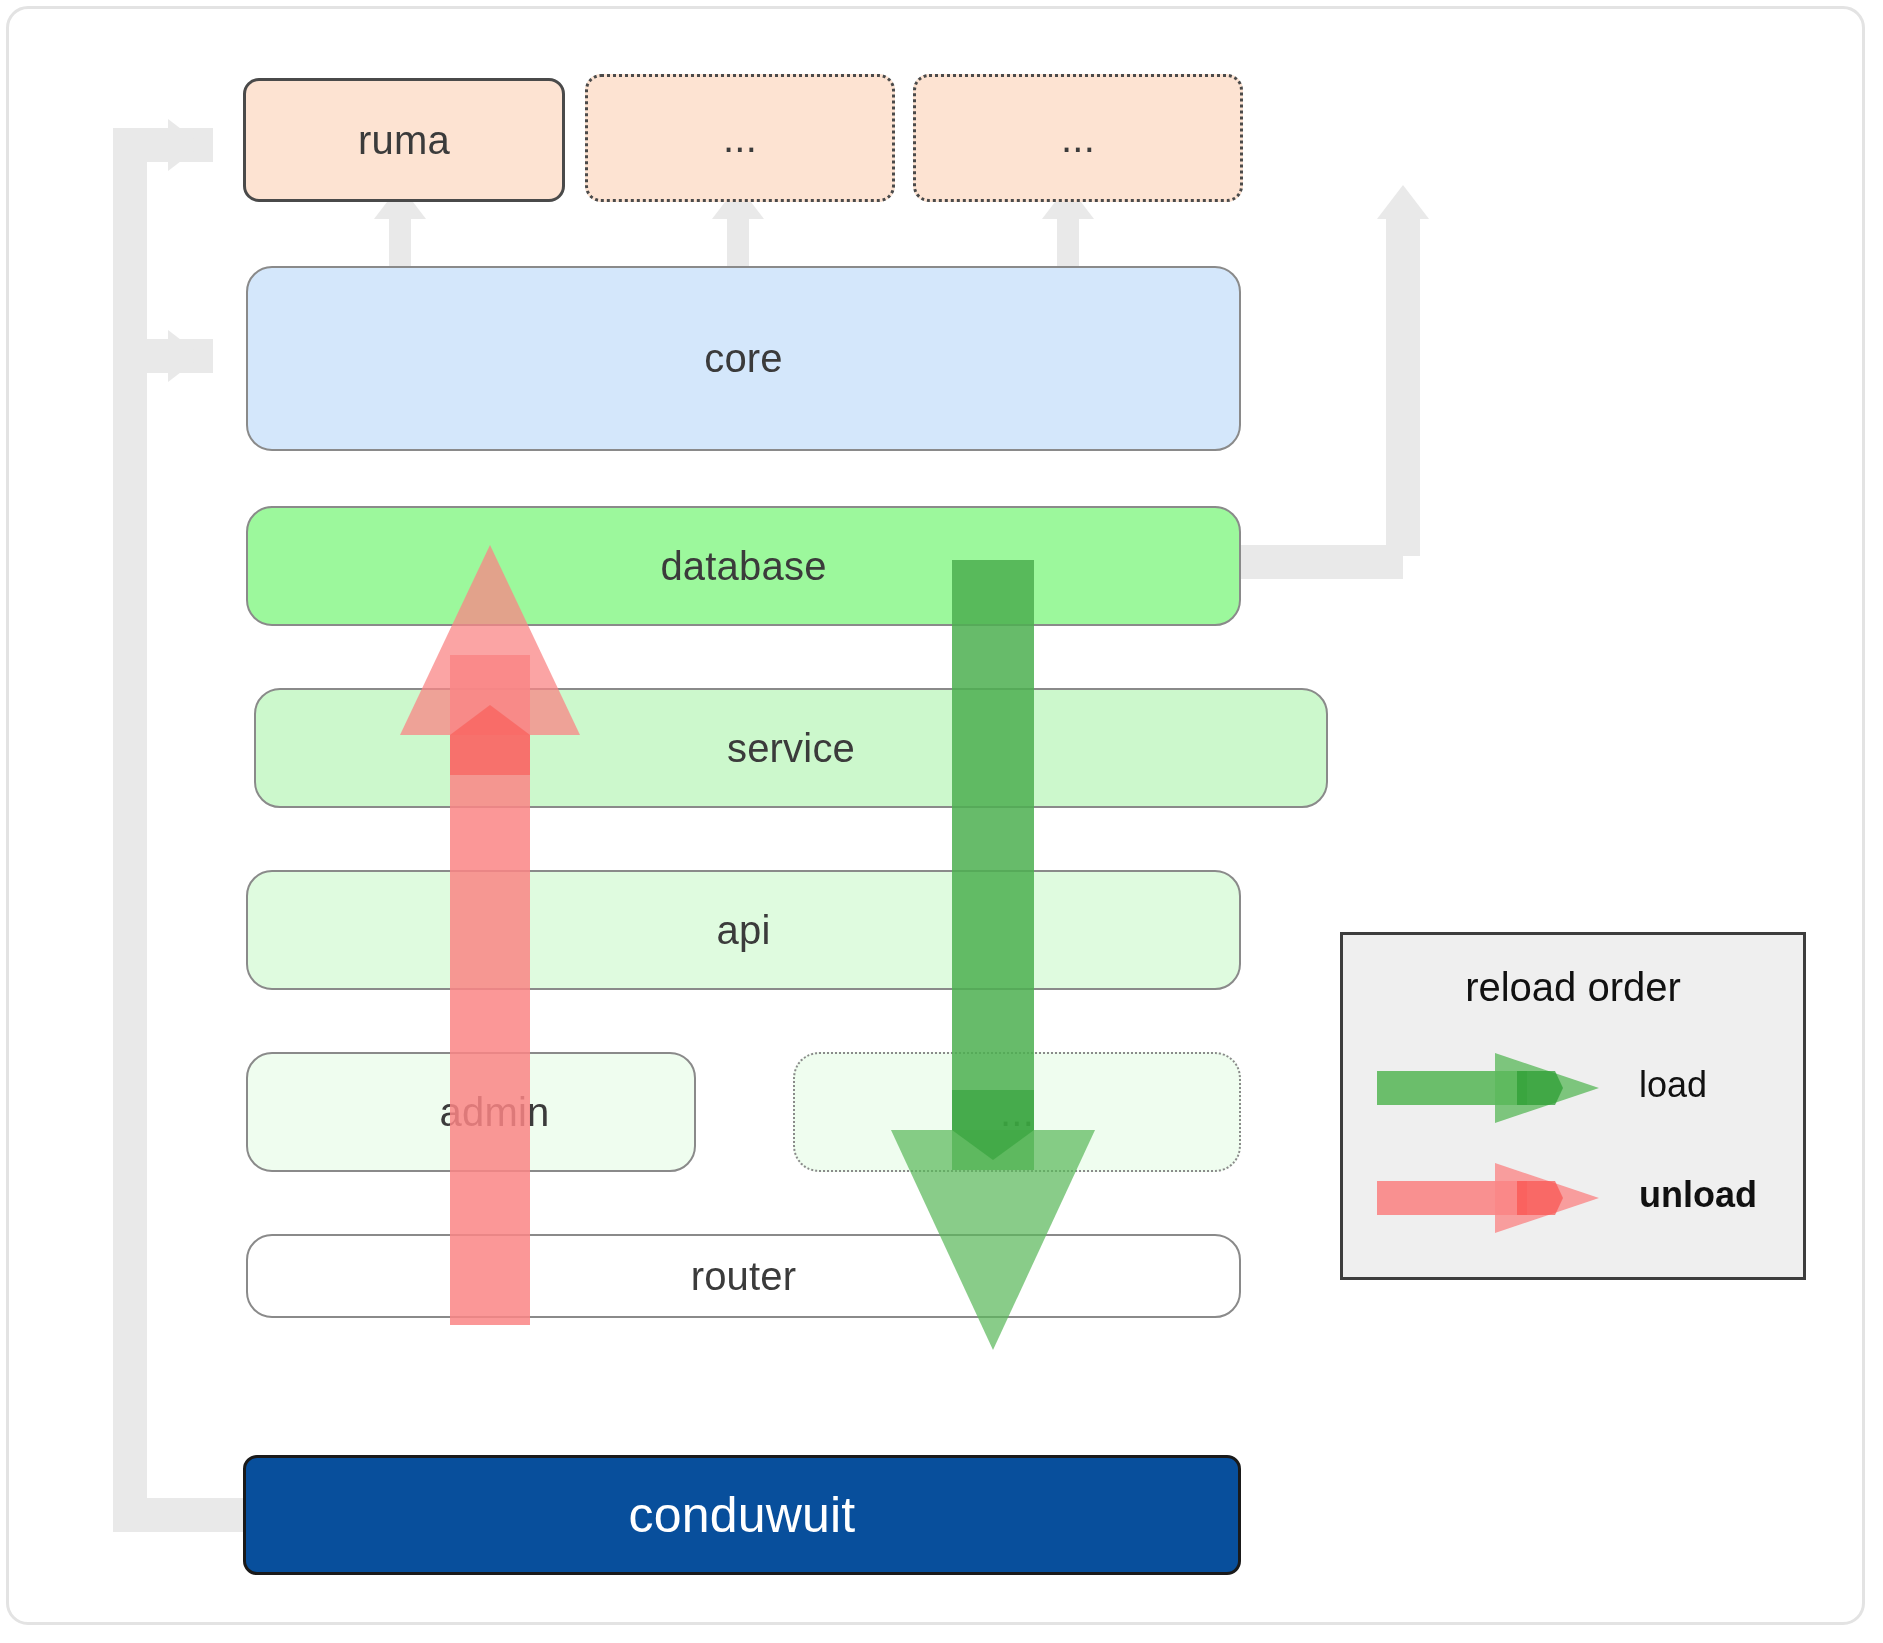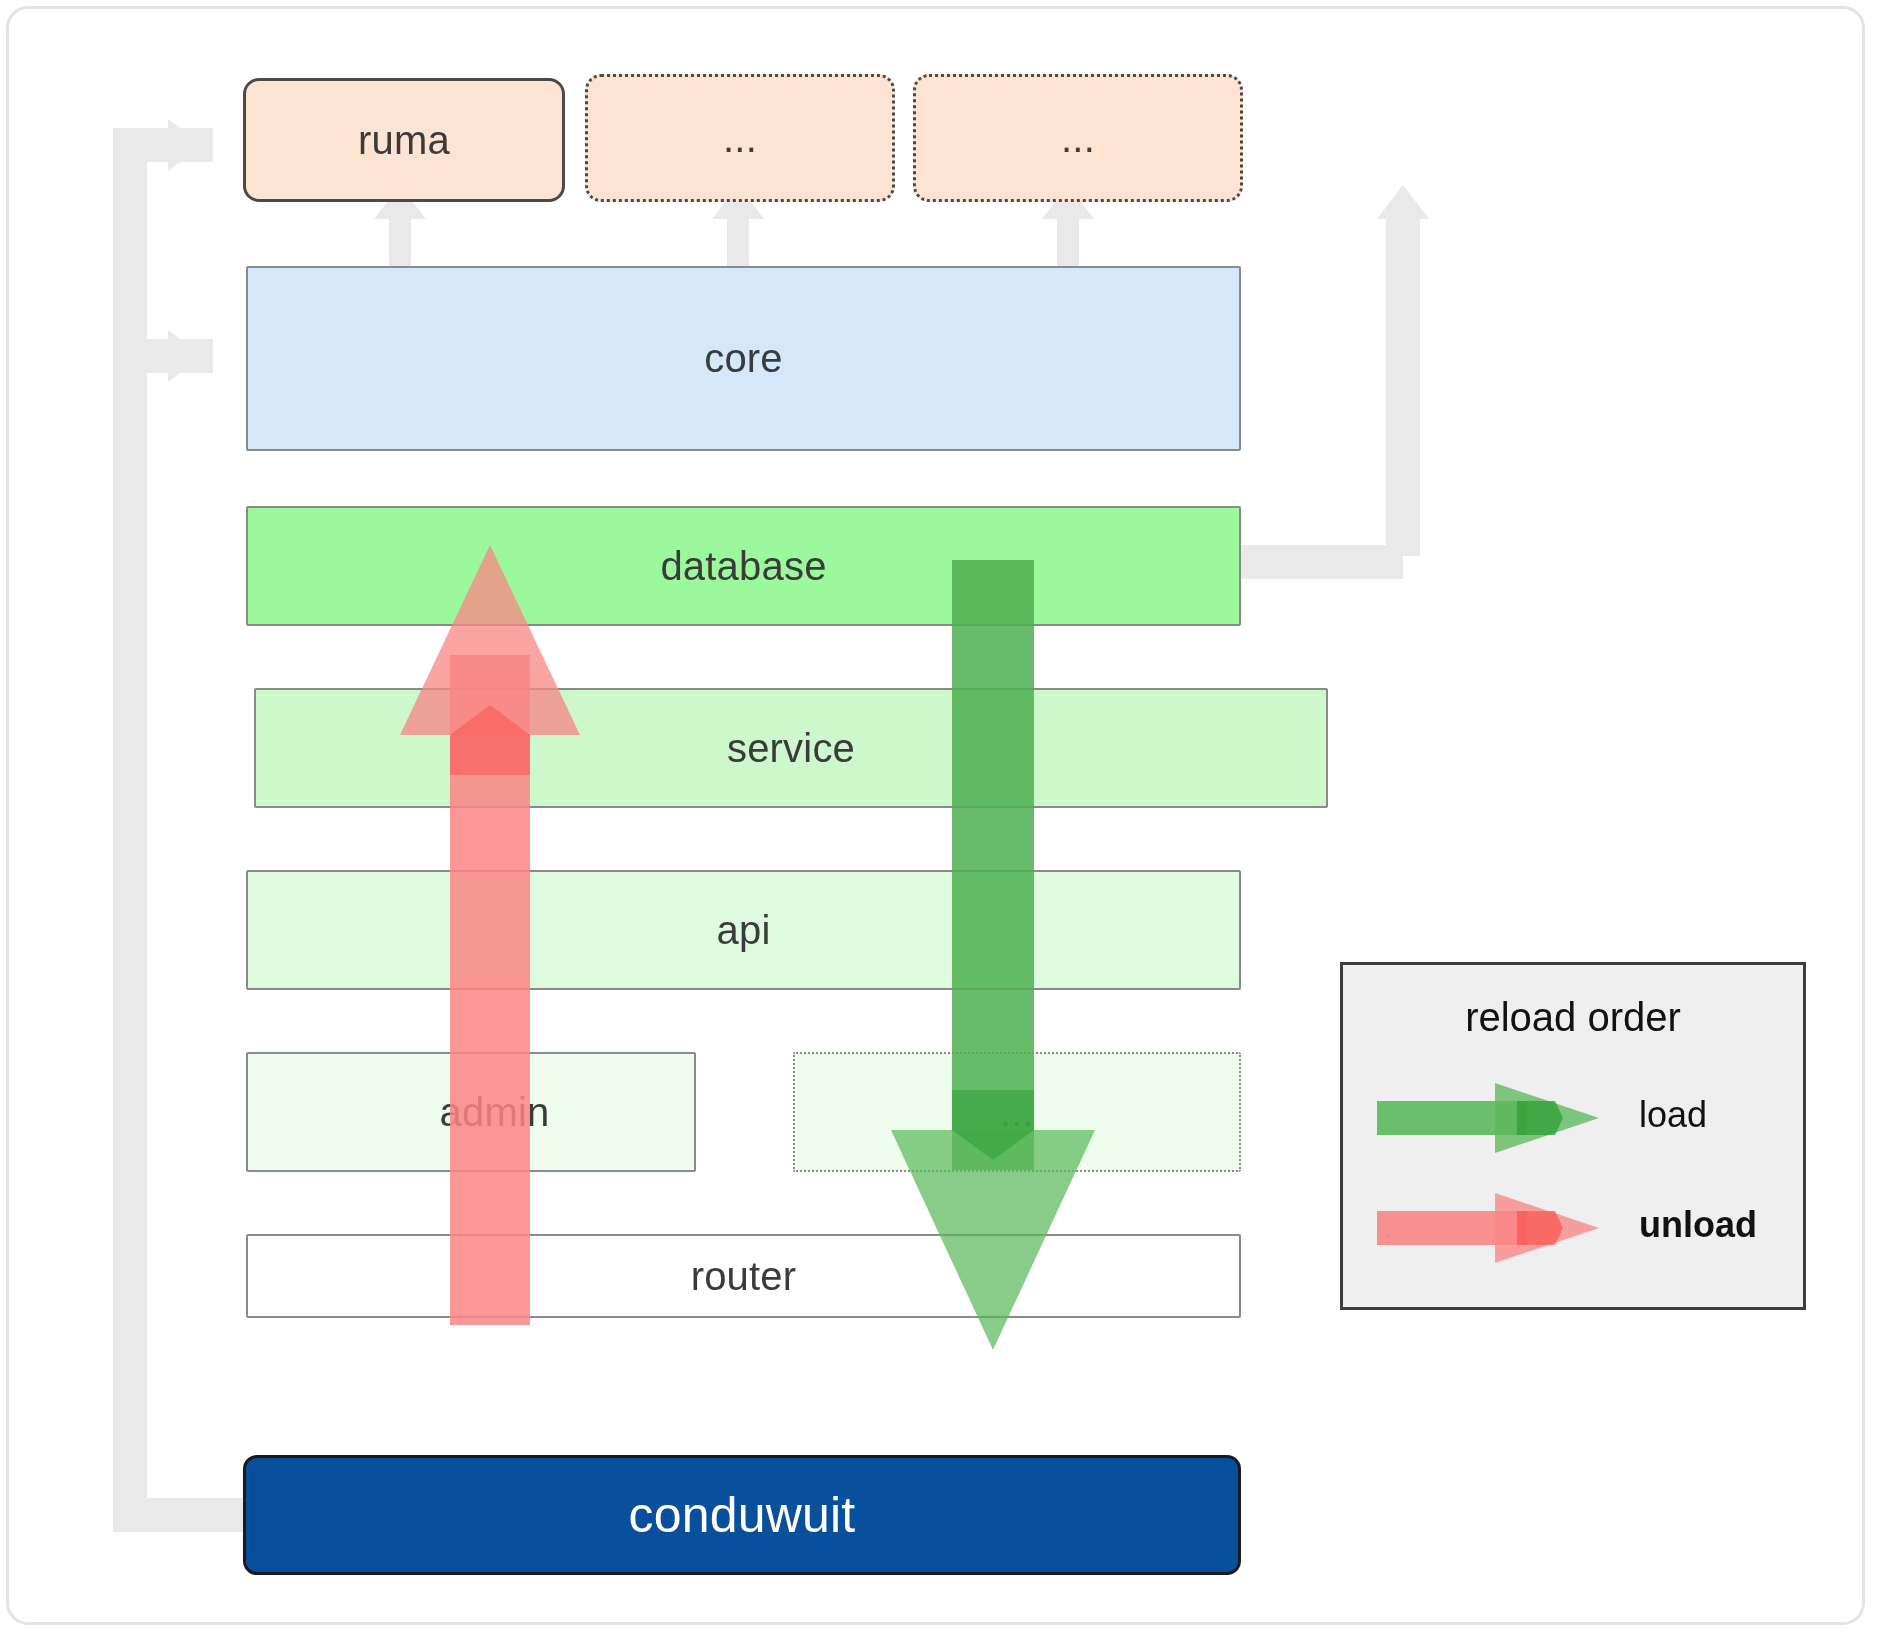"core" .node.layer { border-radius: 2px -> 26px }
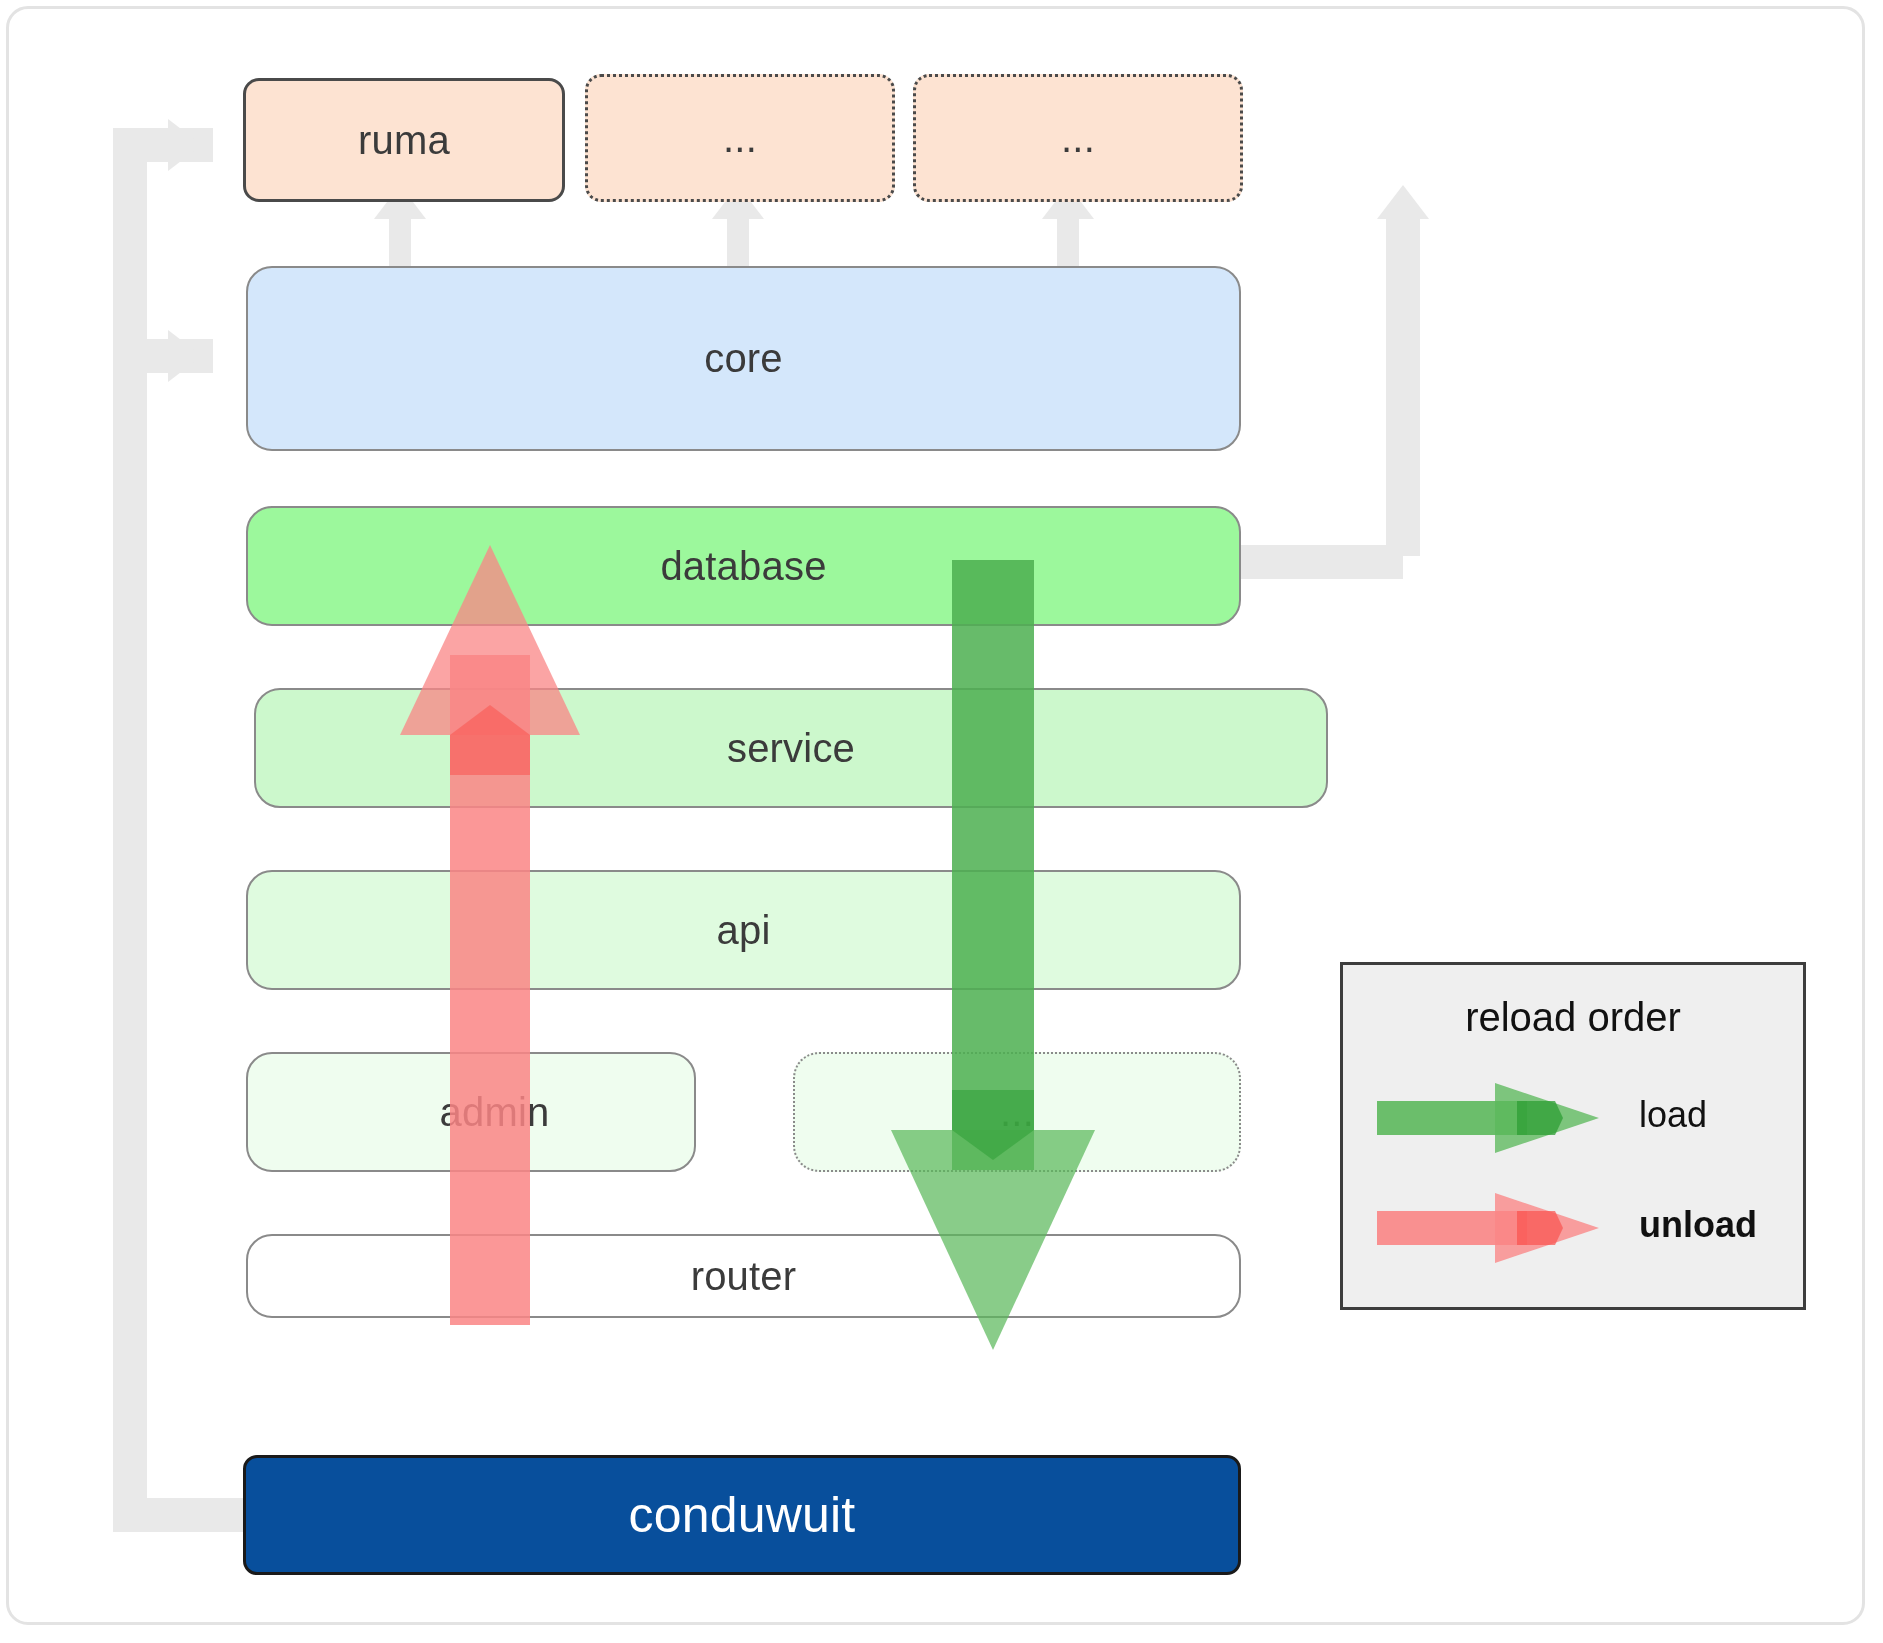"reload order" .legend { margin-top: 30px -> none }
